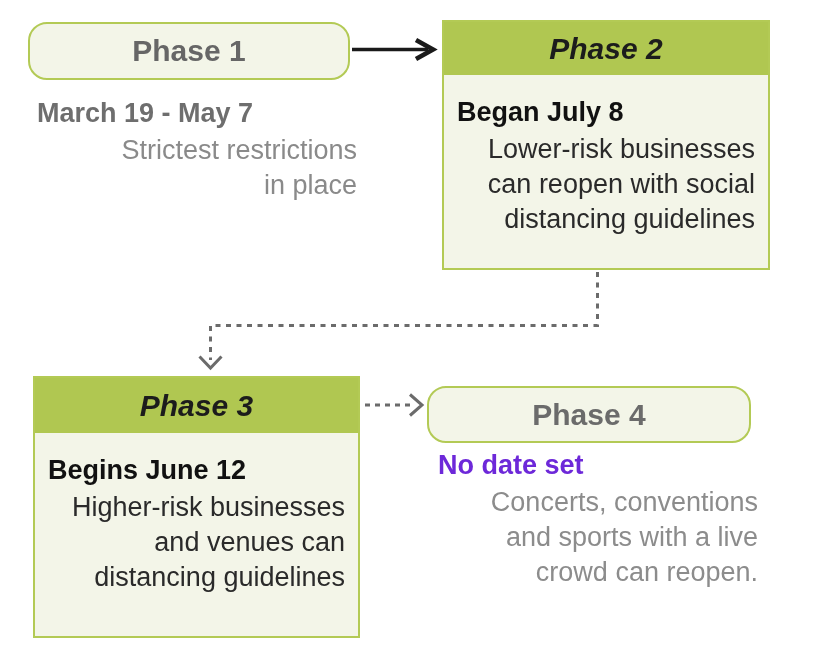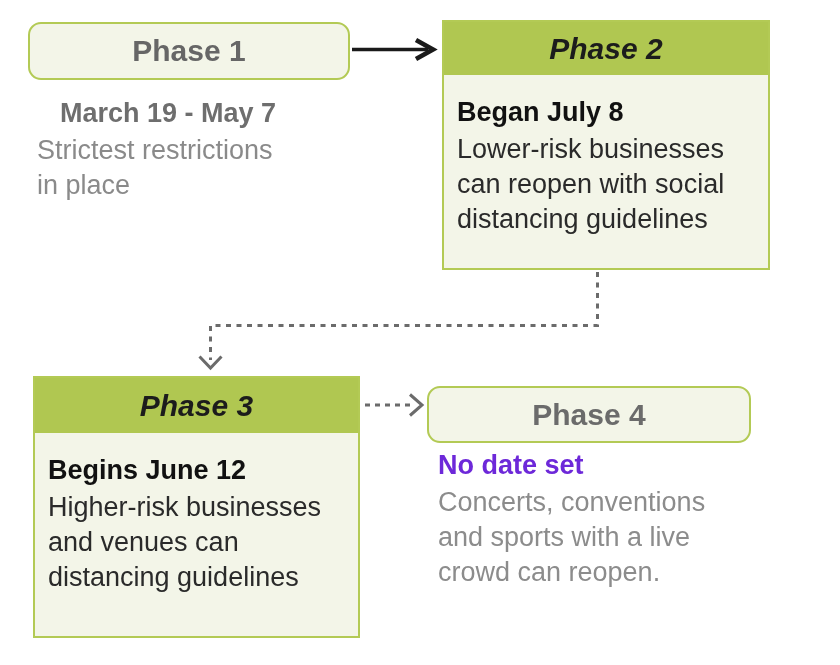"Phase 1" .pill { border-radius: 13px -> 19px }
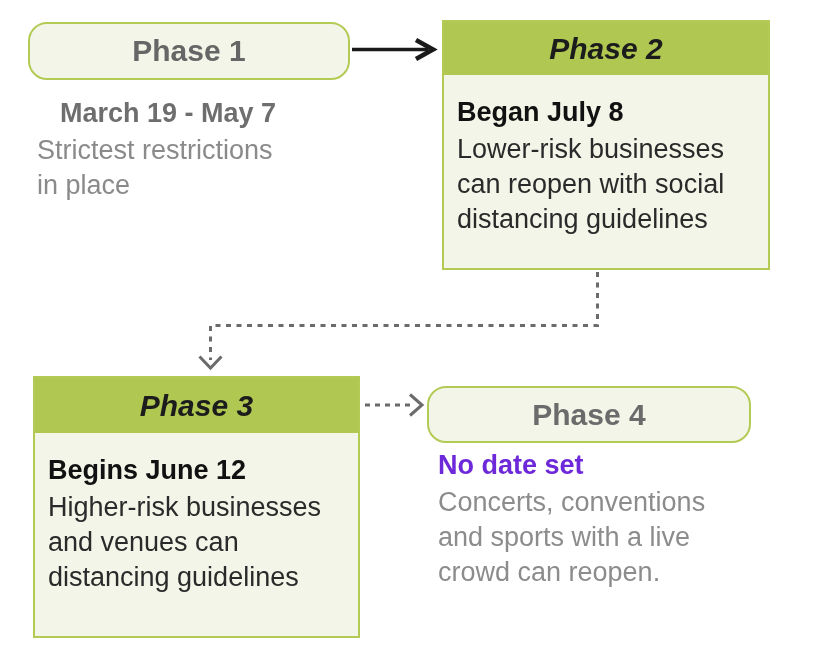"March 19 - May 7" .caption-phase1 .cap-date { margin-left: 23px -> none }
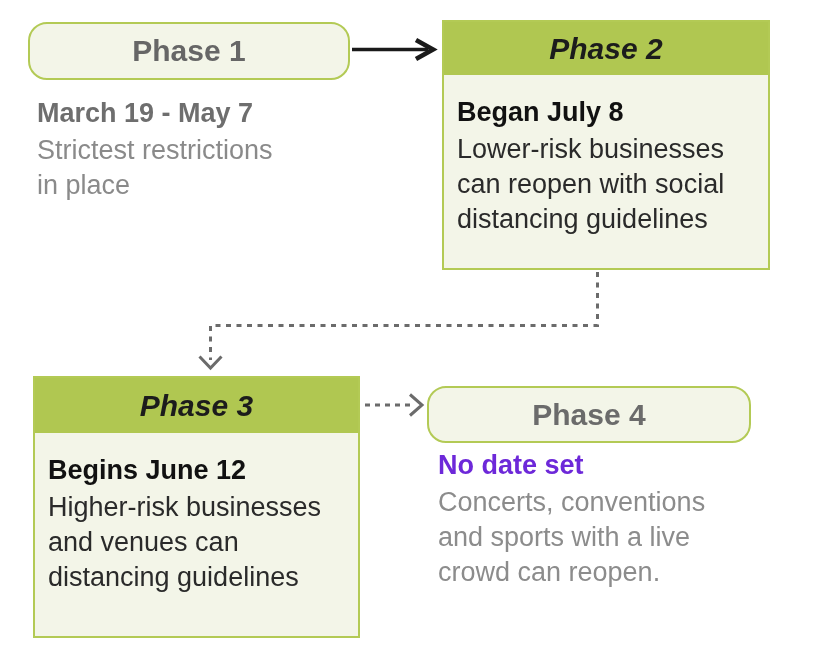"Strictest restrictions" .desc-line { text-align: none -> right }
